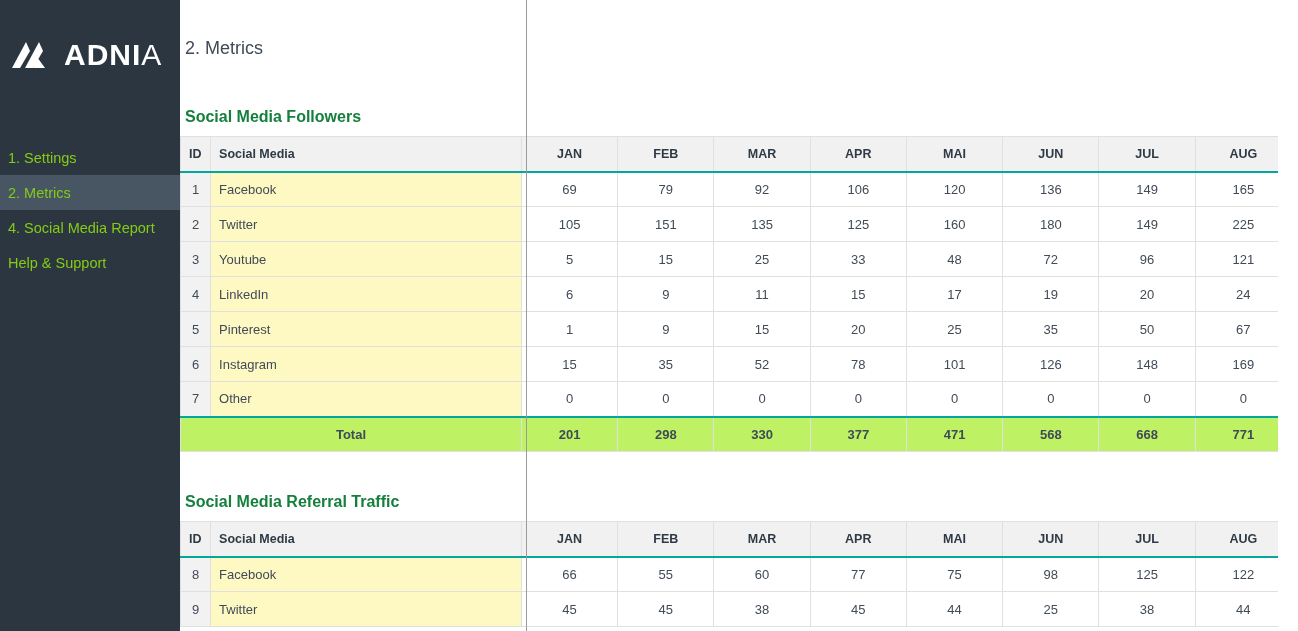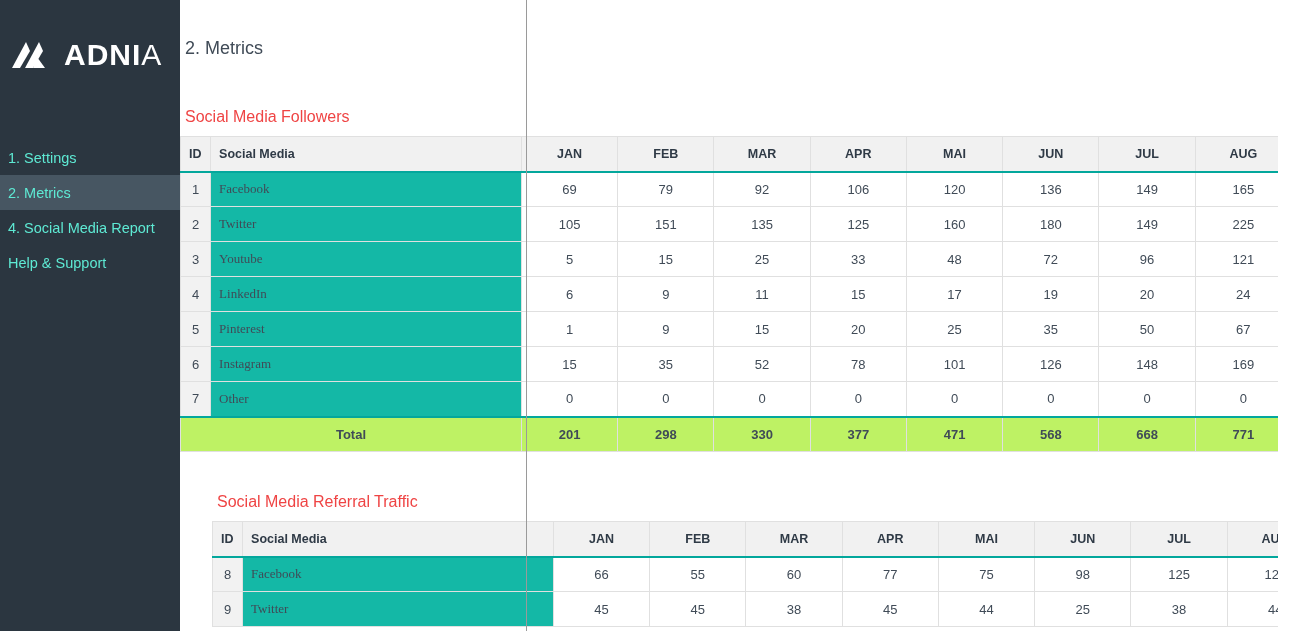"Social Media Followers" .section-title { color: #ef4444 -> #15803d; font-weight: 400 -> 700 }
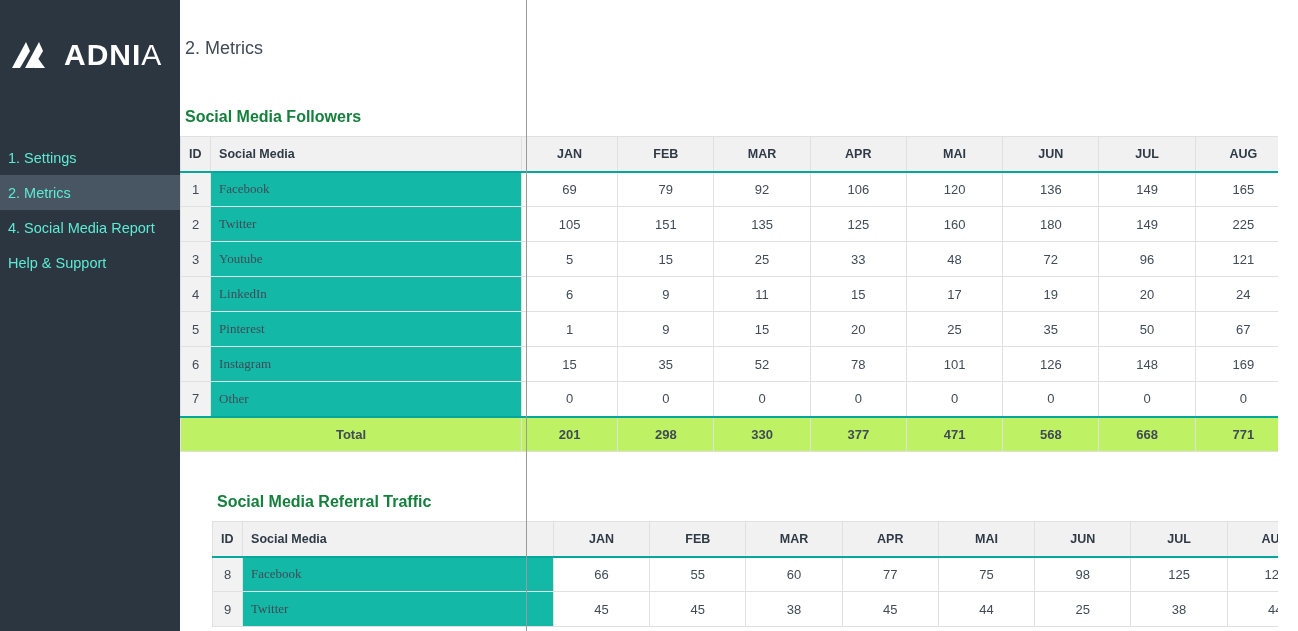"1. Settings" .nav-item { color: #5eead4 -> #84cc16 }
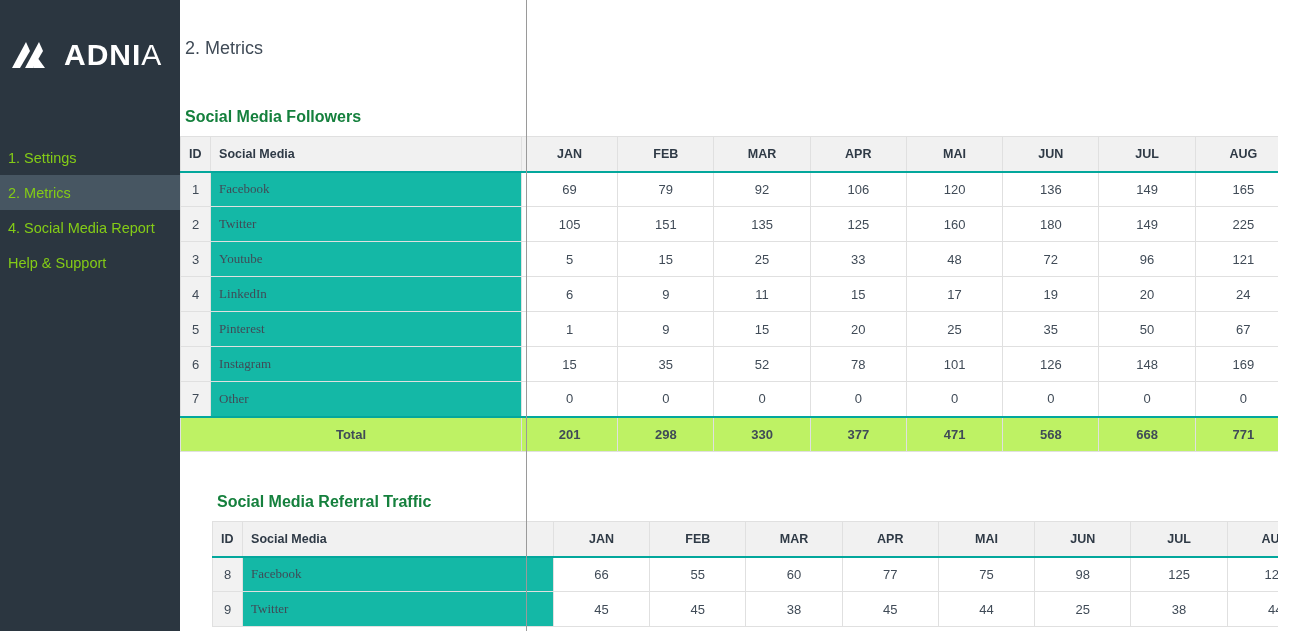"Facebook" tbody td.cell-name { background: #14b8a6 -> #fef9c3; font-family: Liberation Serif, serif -> none }
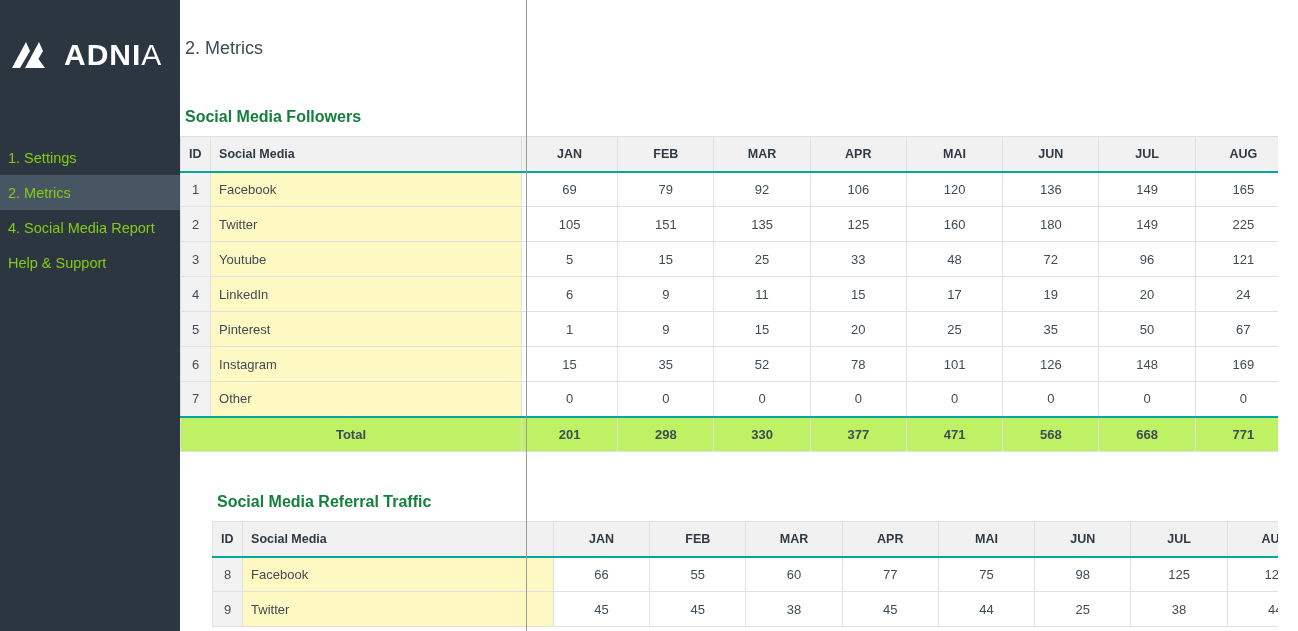"Social Media Referral Traffic" #section-referral { padding-left: 32px -> none }
